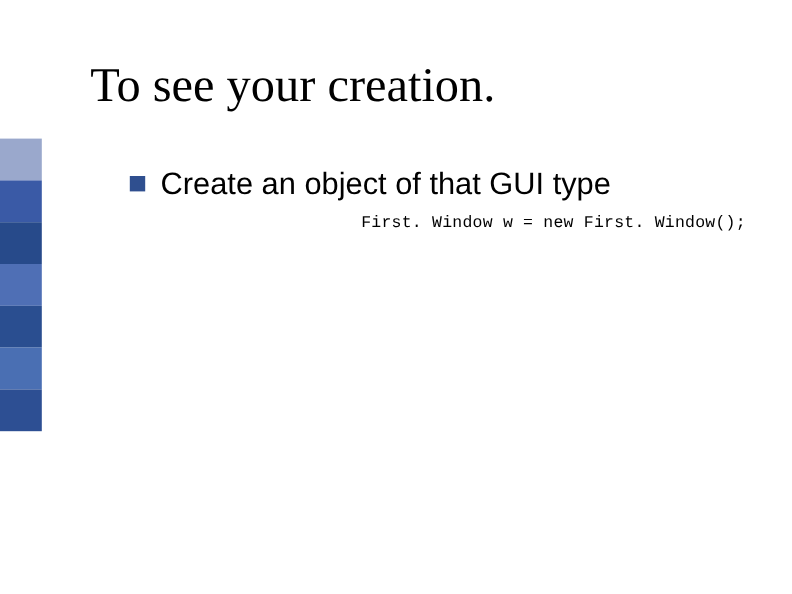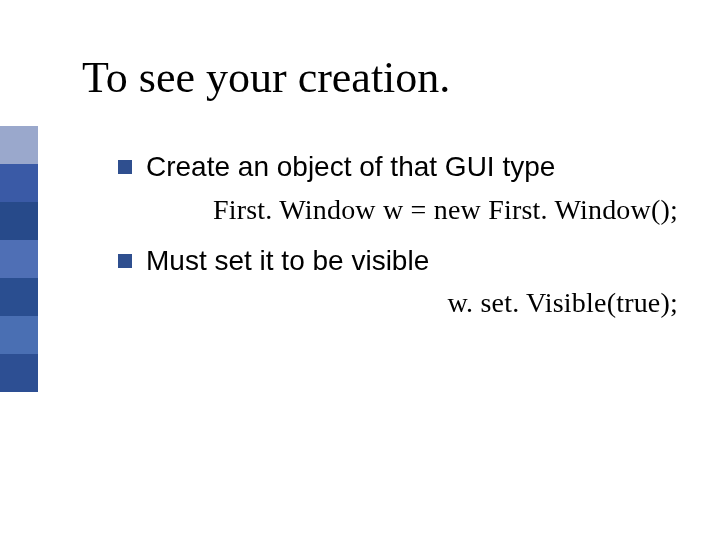"First. Window w = new" .code { font-family: Liberation Serif, serif -> Liberation Mono, monospace; font-size: 28px -> 15px }
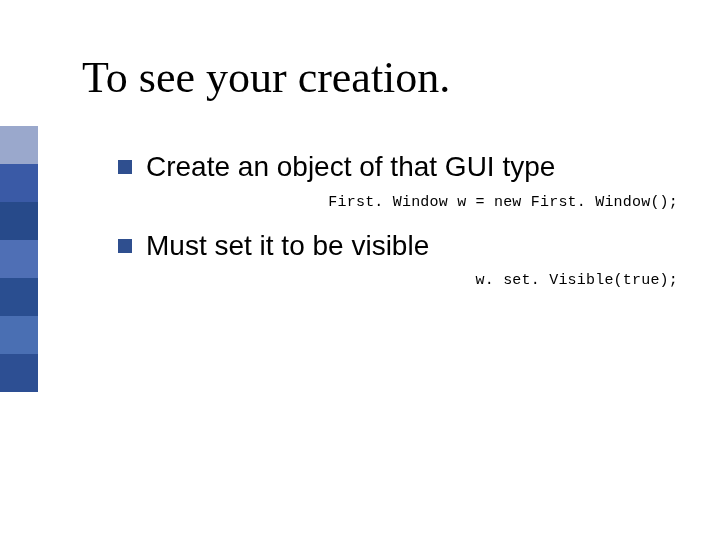"Must set it to be" div.item { html: <div> <div> <span></span> <span>Must set it to be visible</span> </div> <div>w. set. Visible(true);</div> </div> -> none }
